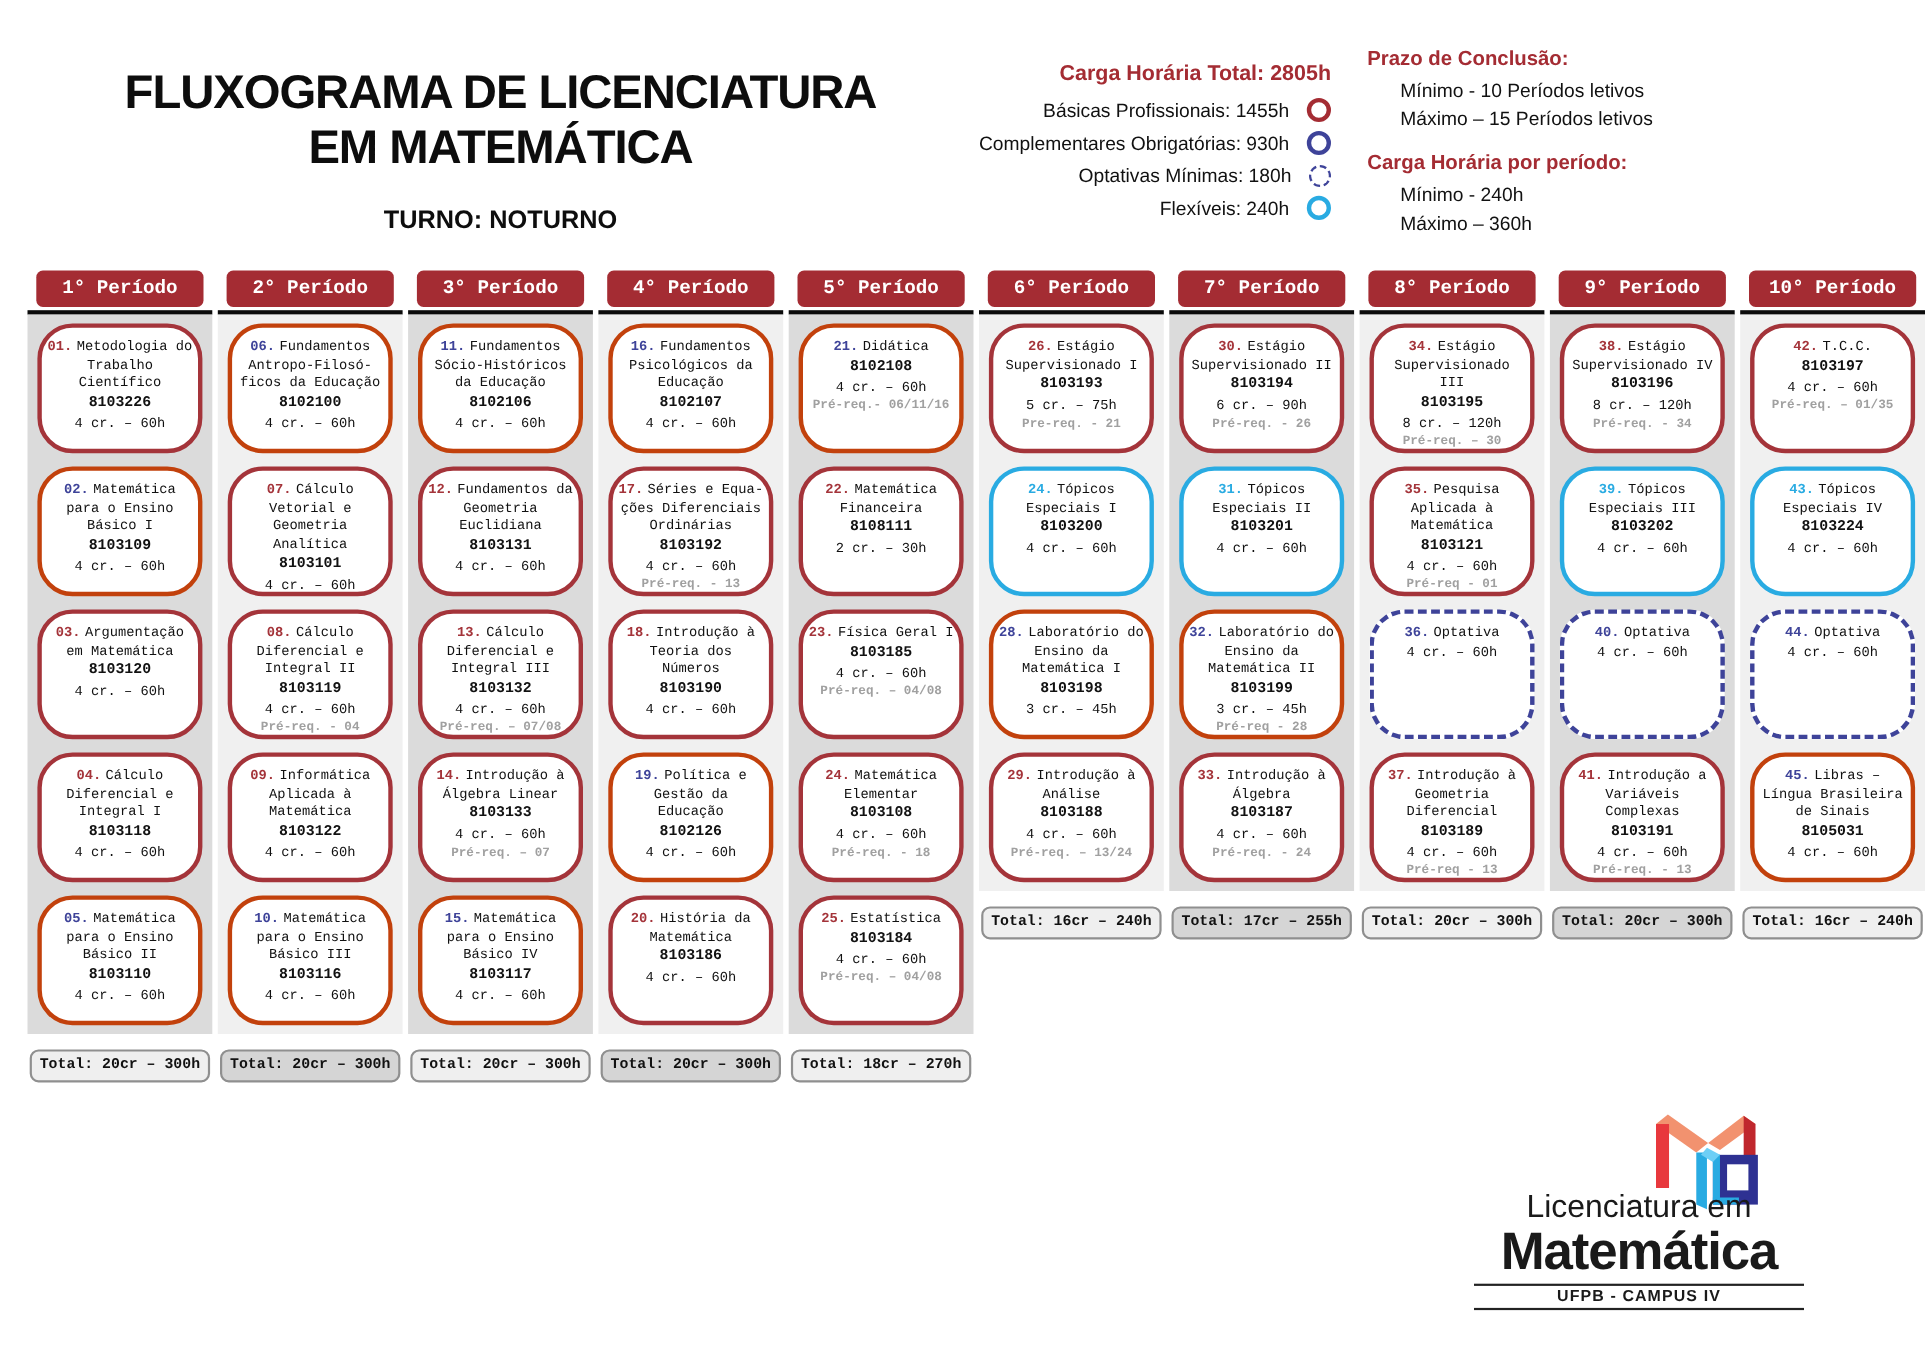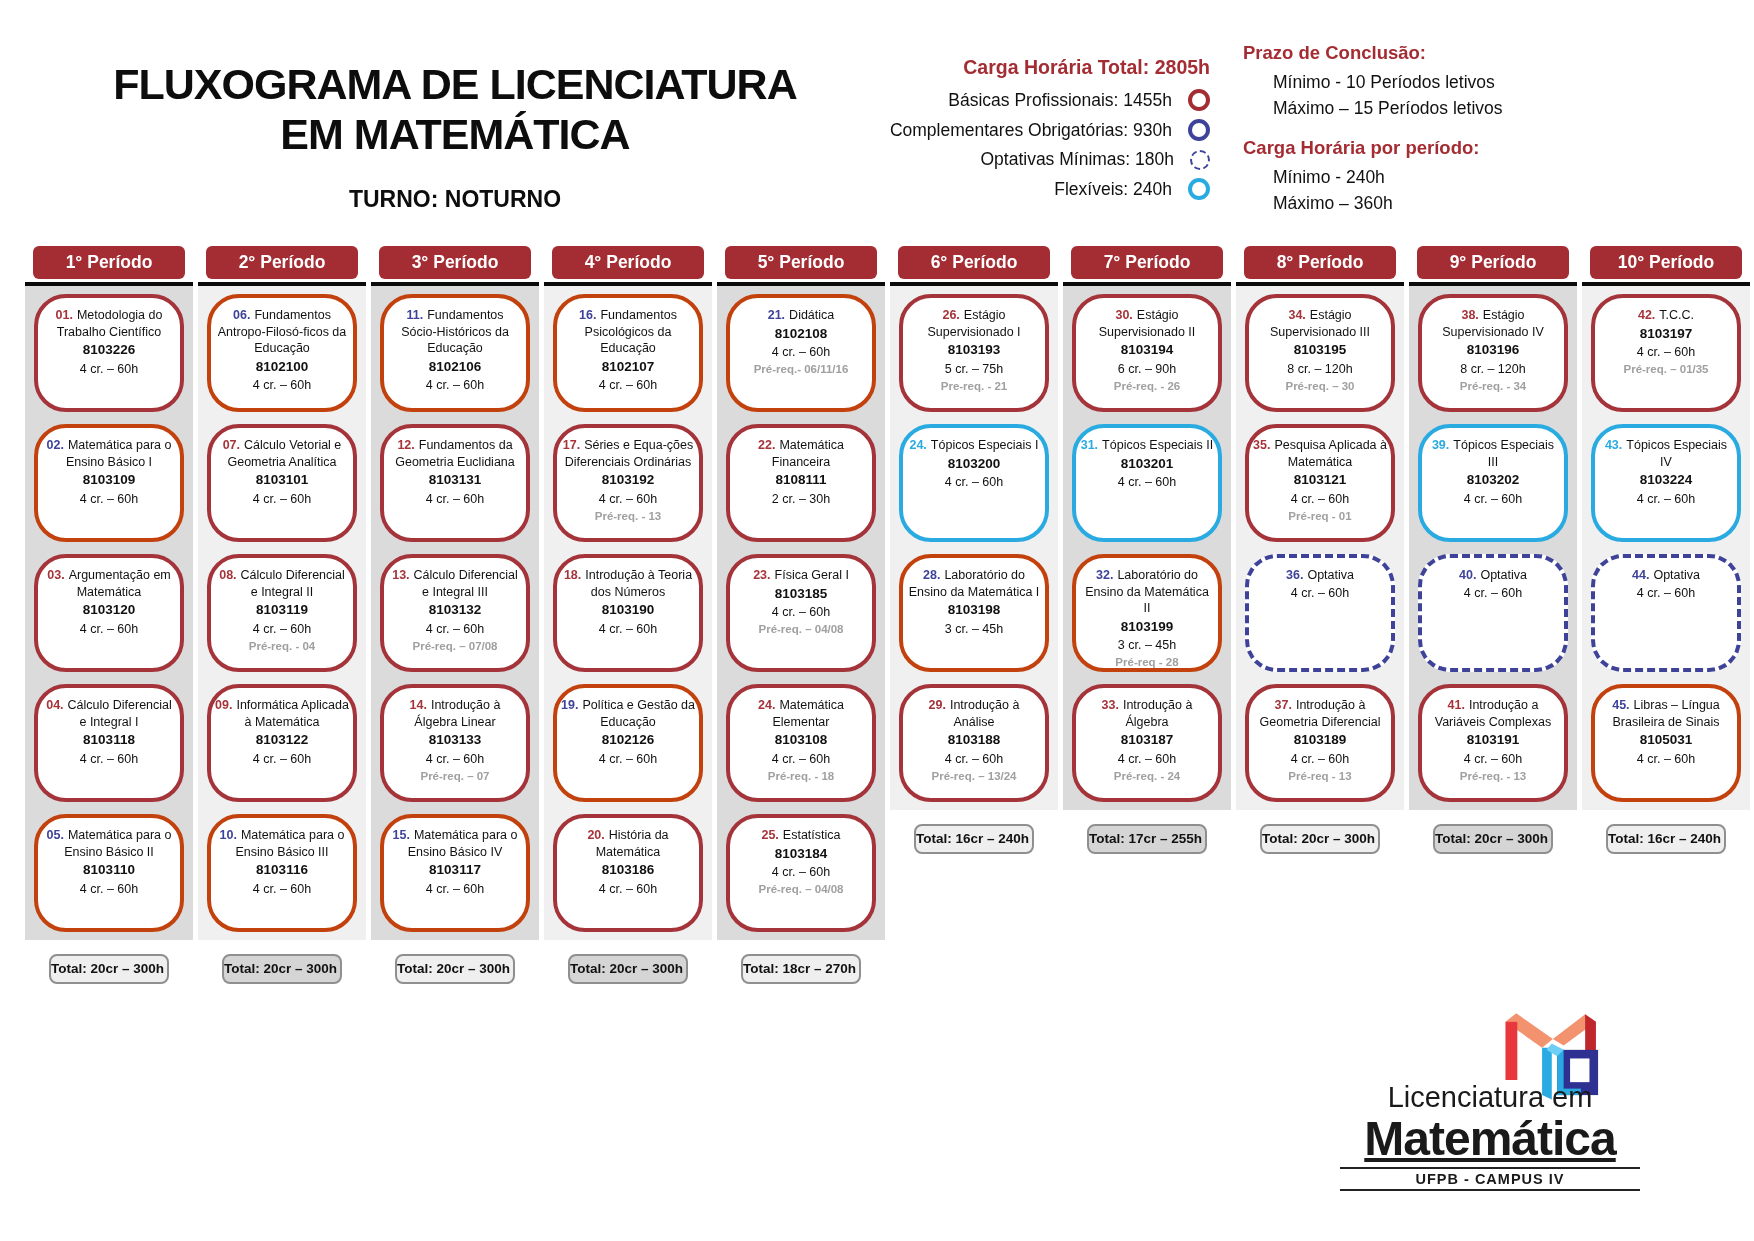"1° Período" .grid { font-family: none -> Liberation Mono, monospace }
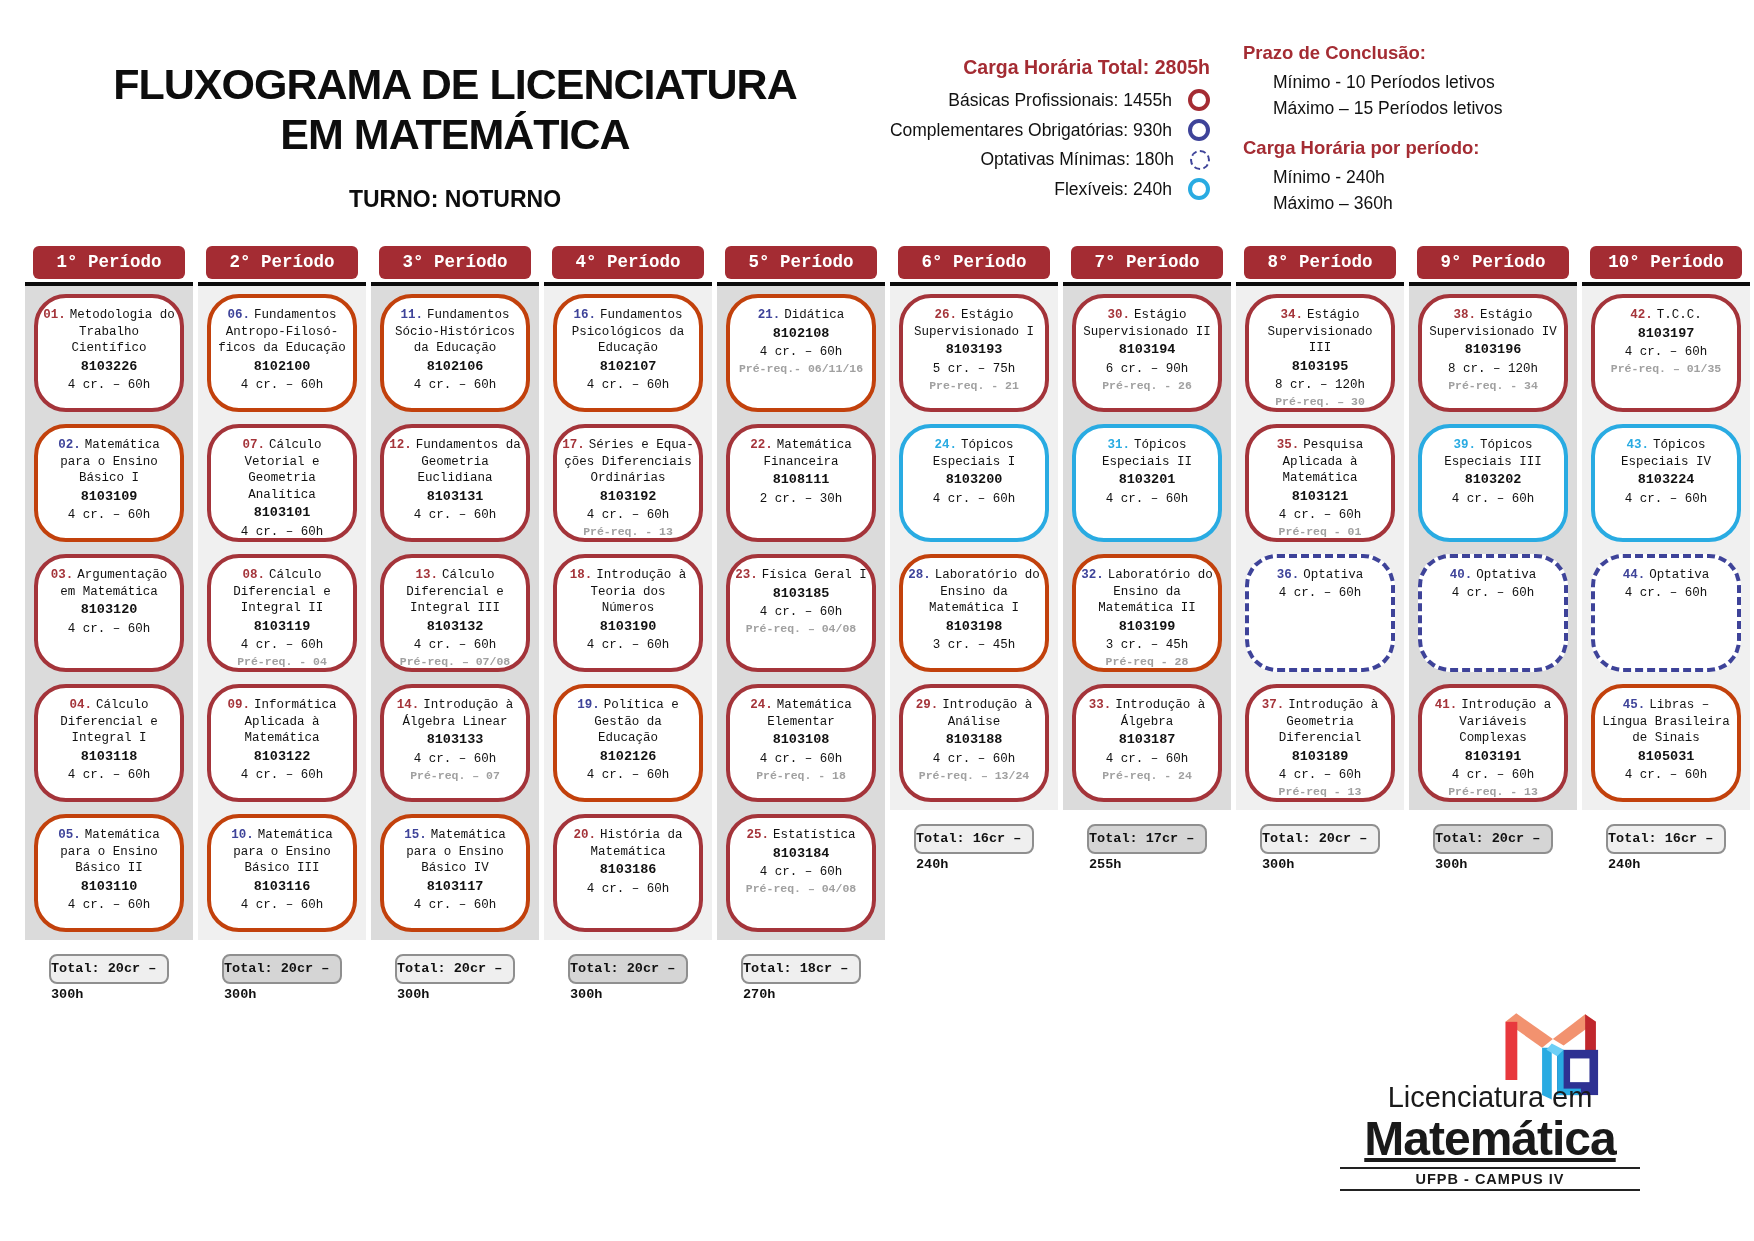"Total: 16cr – 240h" .total { text-align: none -> center; width: 120px -> 164px }
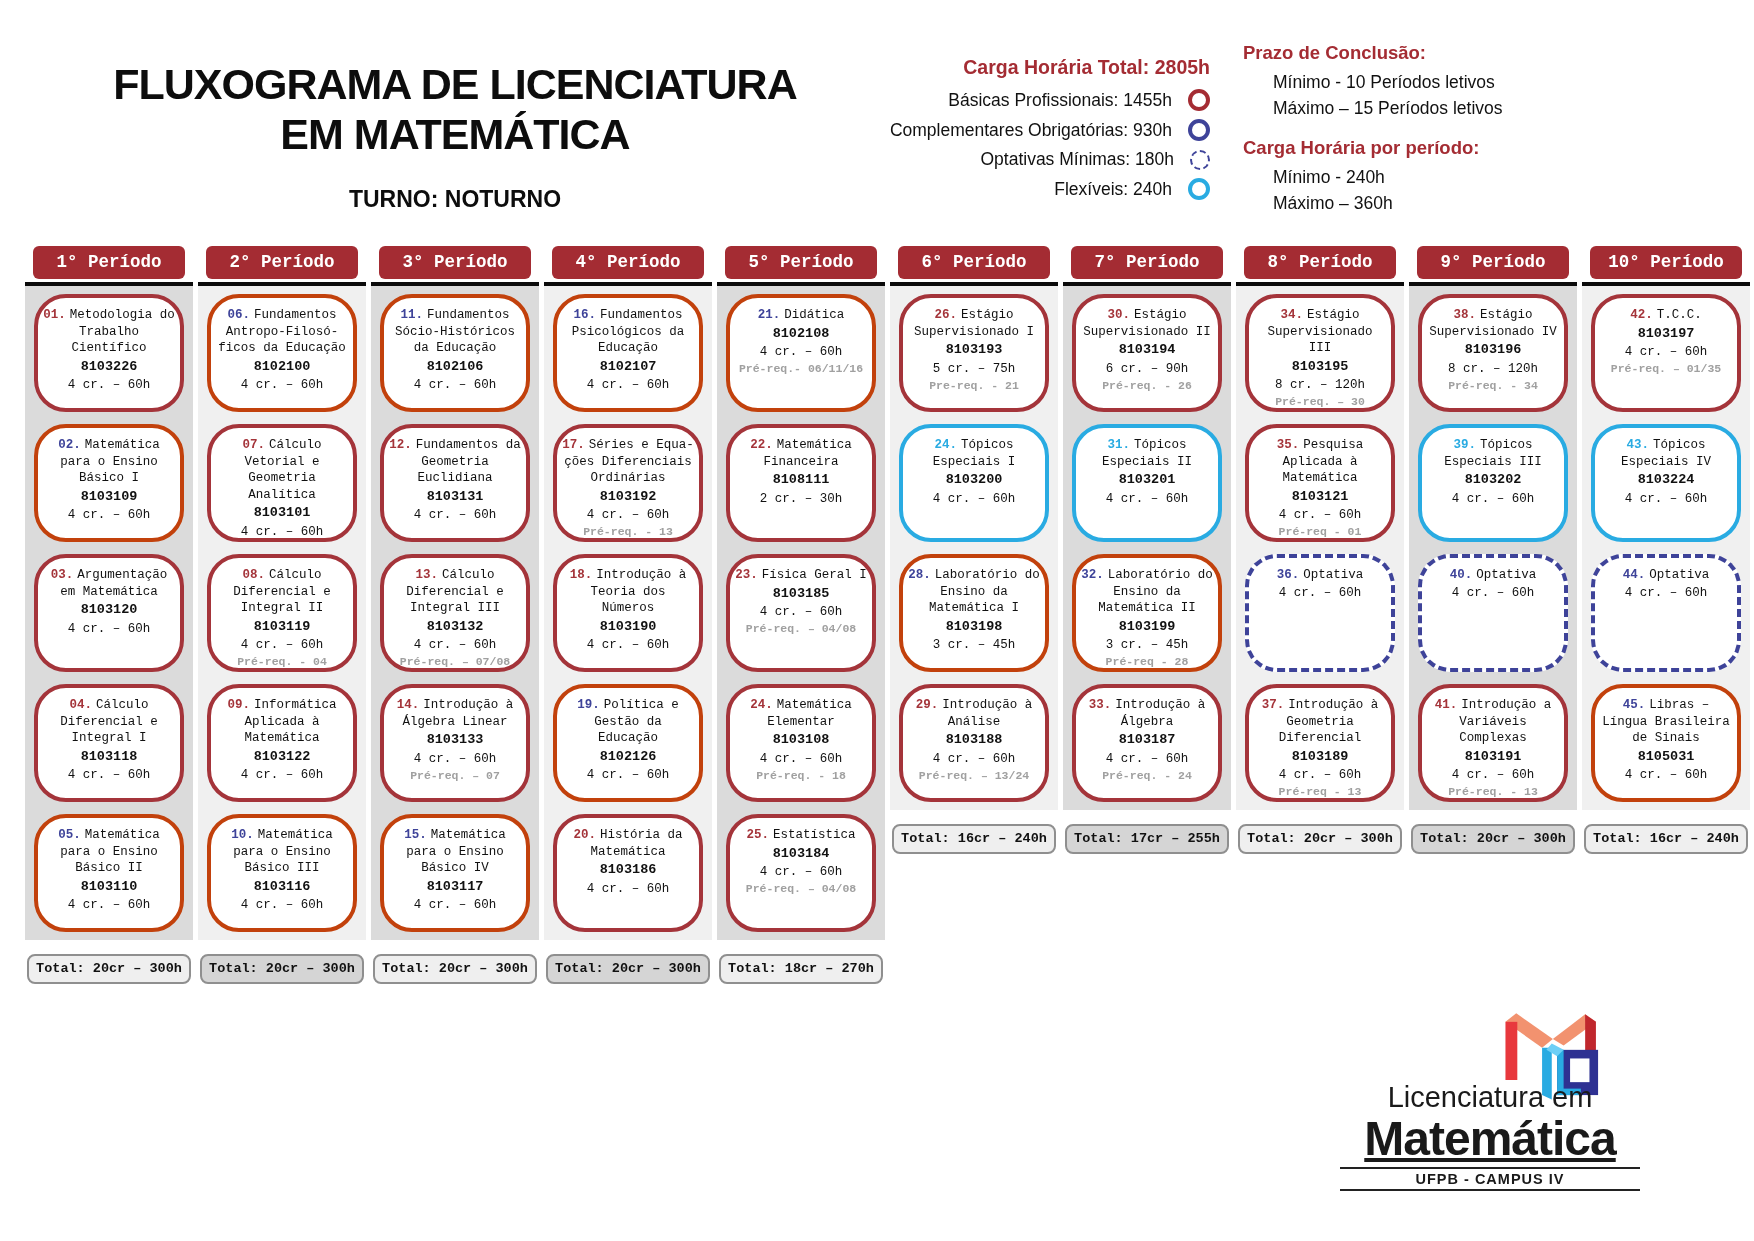"Matemática" .brand-2 { text-decoration: underline -> none }
